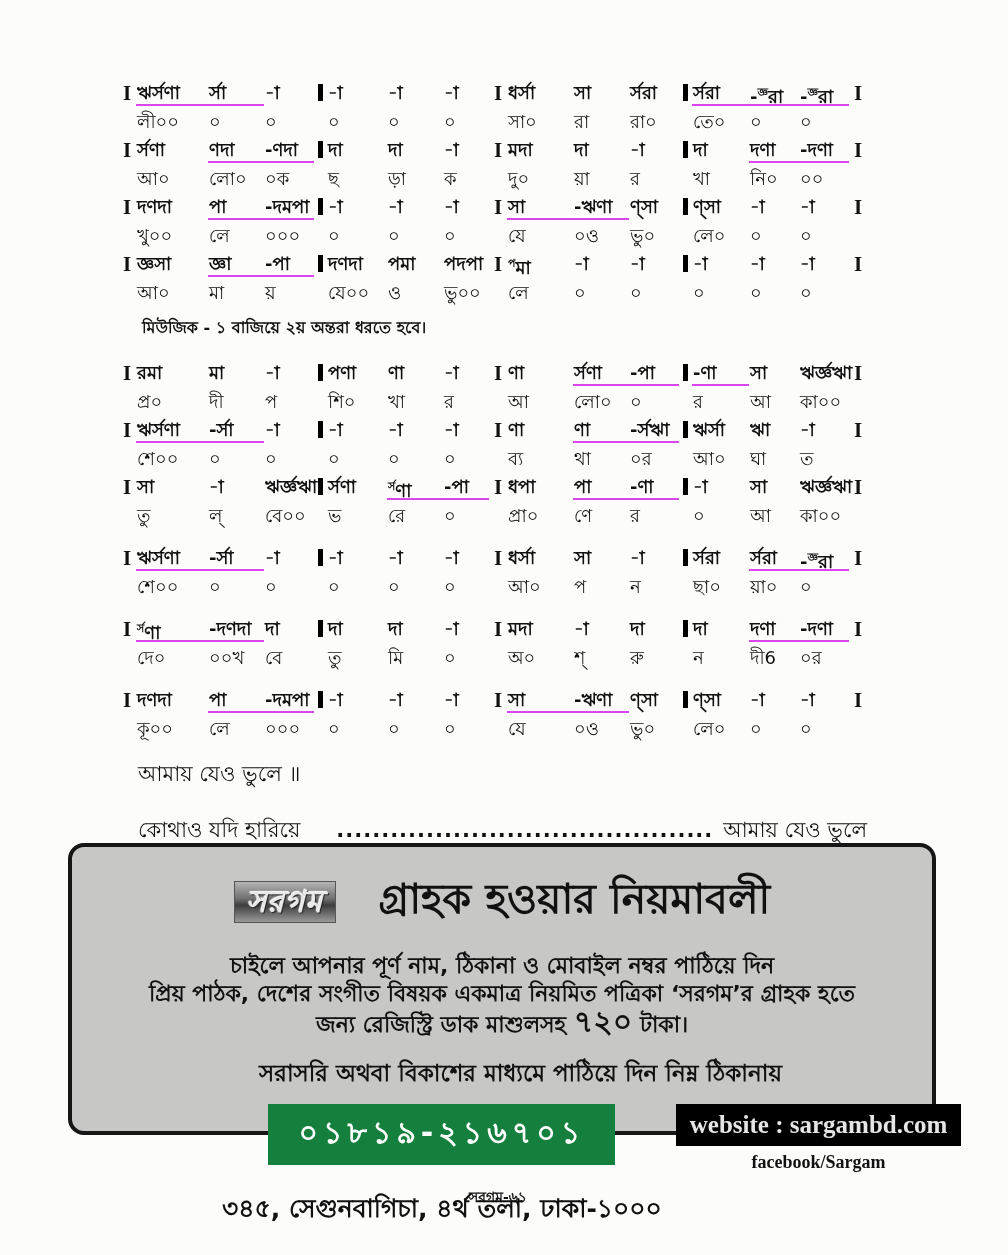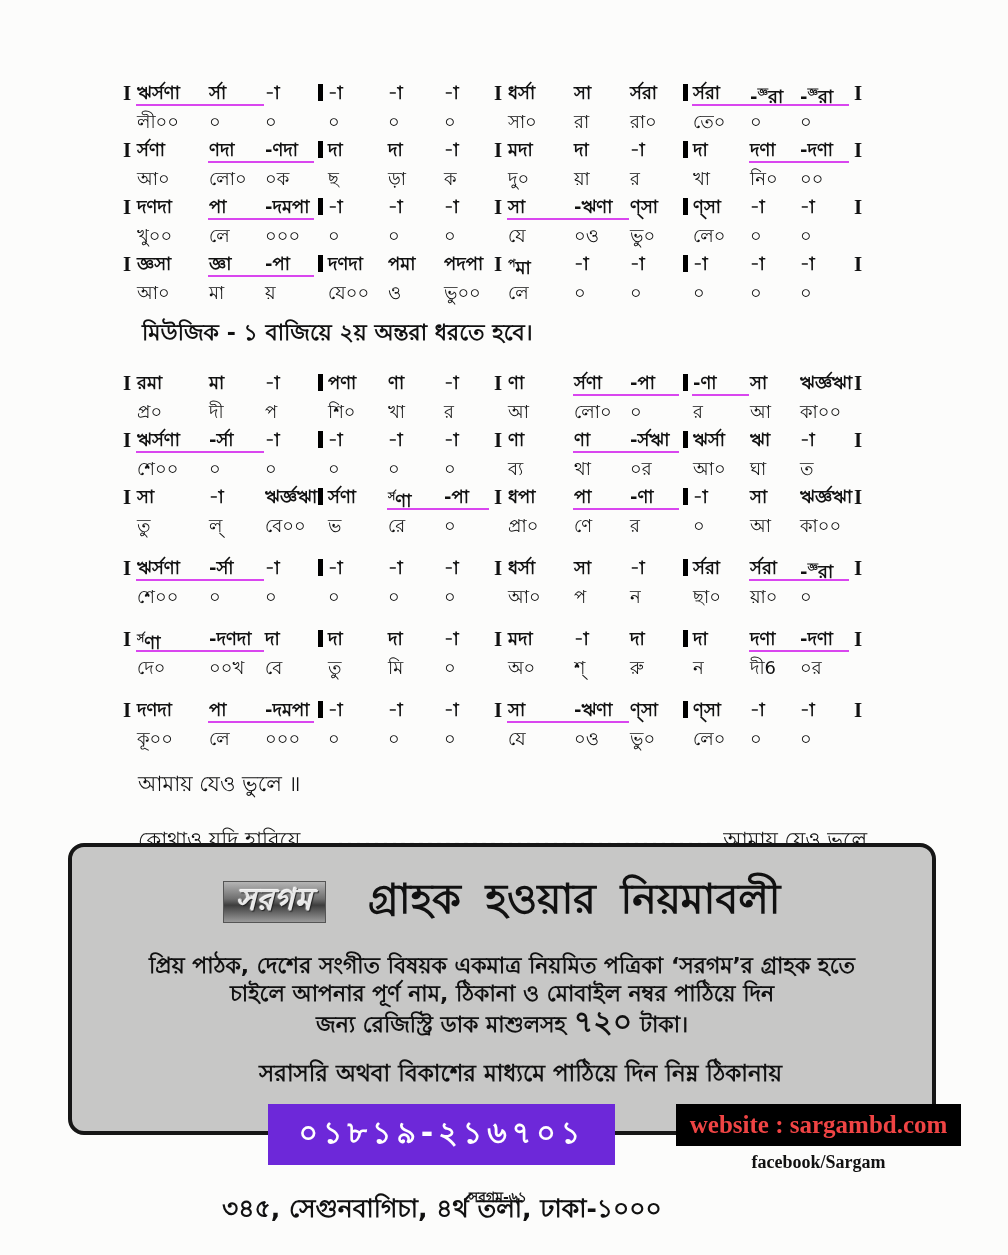"মিউজিক - ১ বাজিয়ে ২য়" .musicnote { font-size: 22px -> 16px }
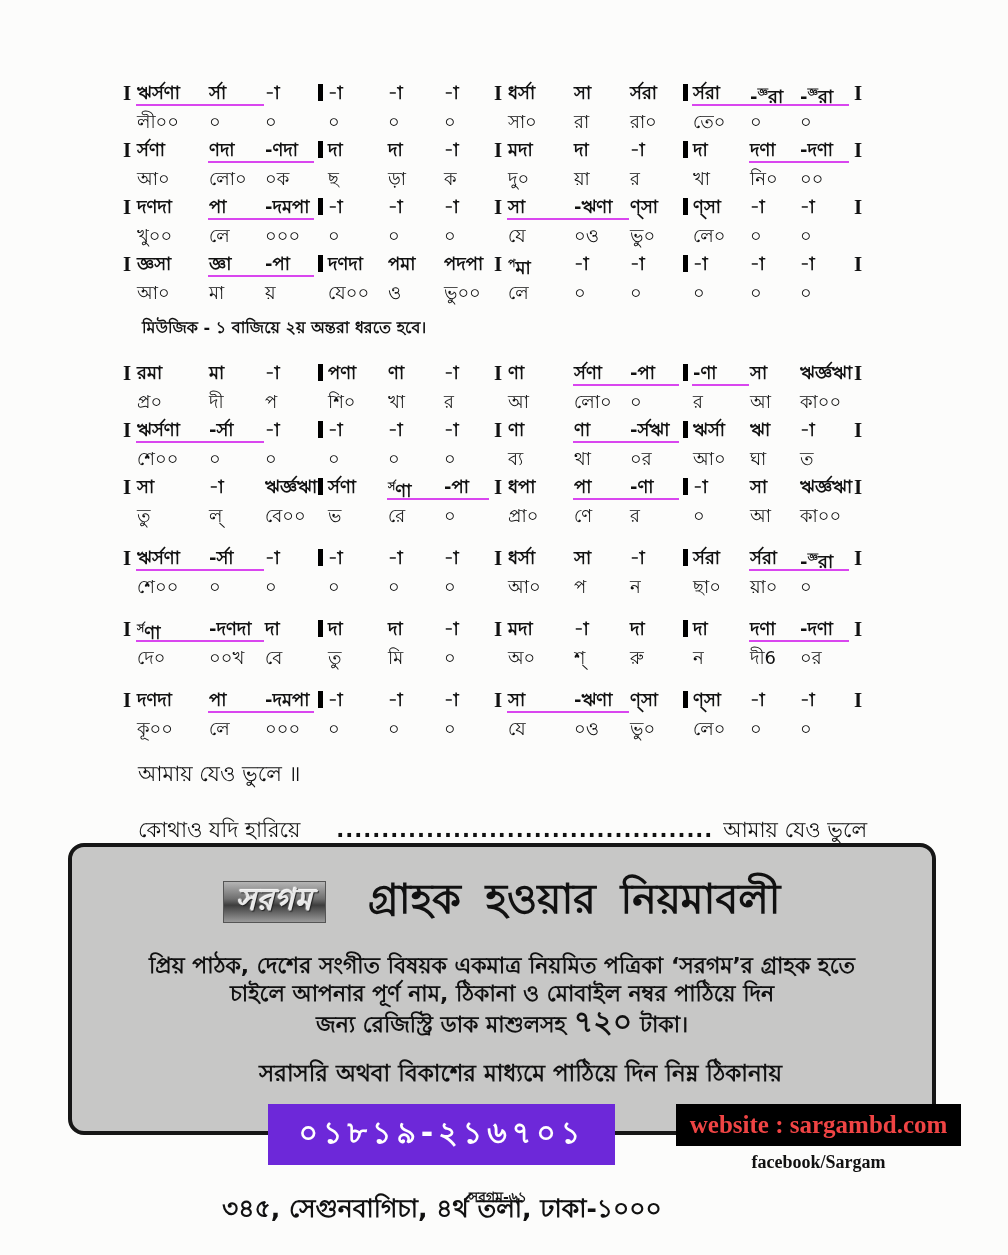"সরগম" .ad-header { font-family: Liberation Mono, monospace -> none }
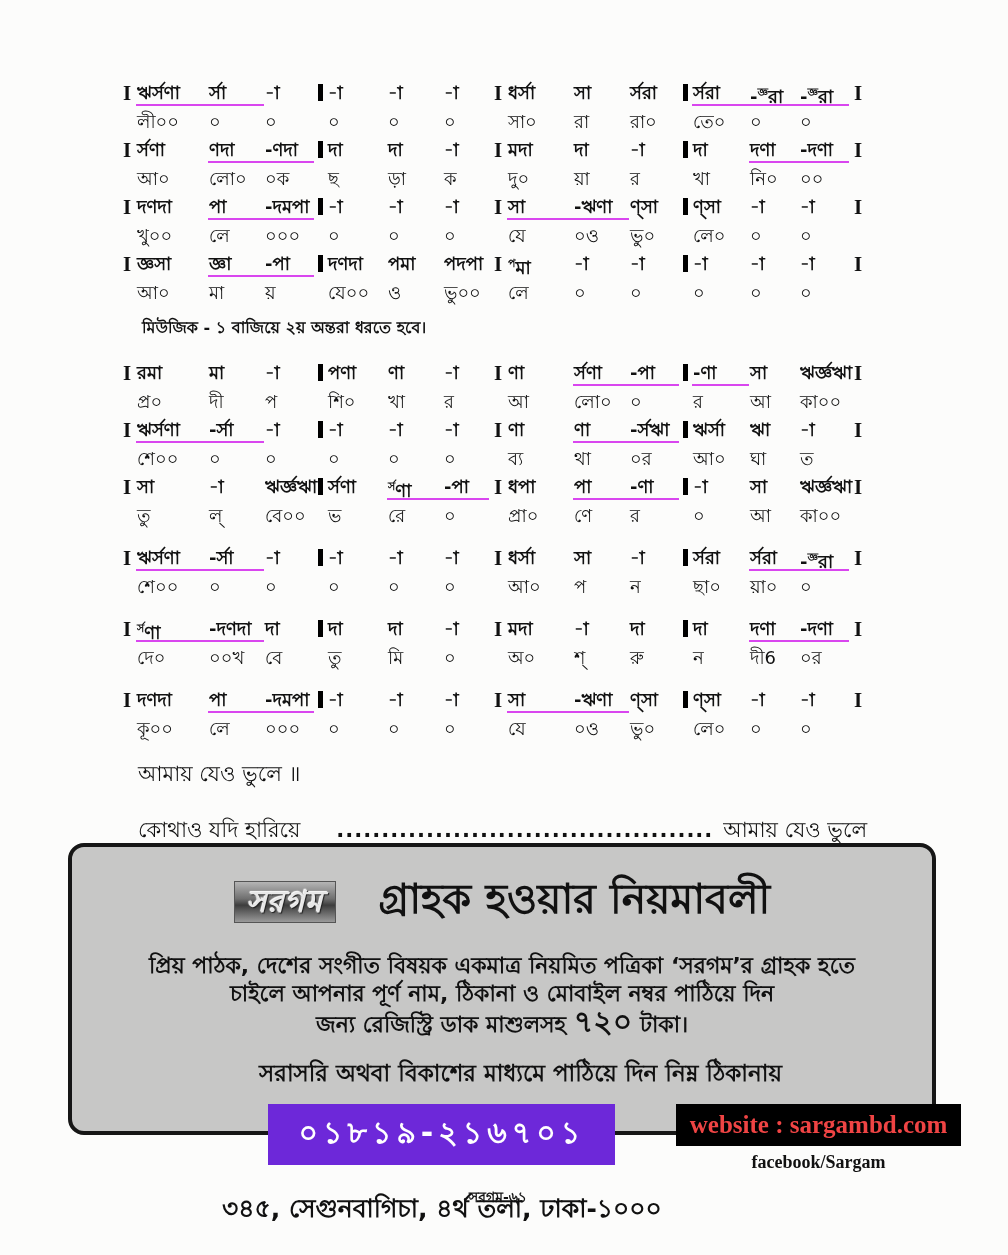"প্রিয় পাঠক, দেশের সংগীত বিষয়ক" div { order: before "চাইলে আপনার পূর্ণ নাম, ঠিকানা" -> after "চাইলে আপনার পূর্ণ নাম, ঠিকানা" }
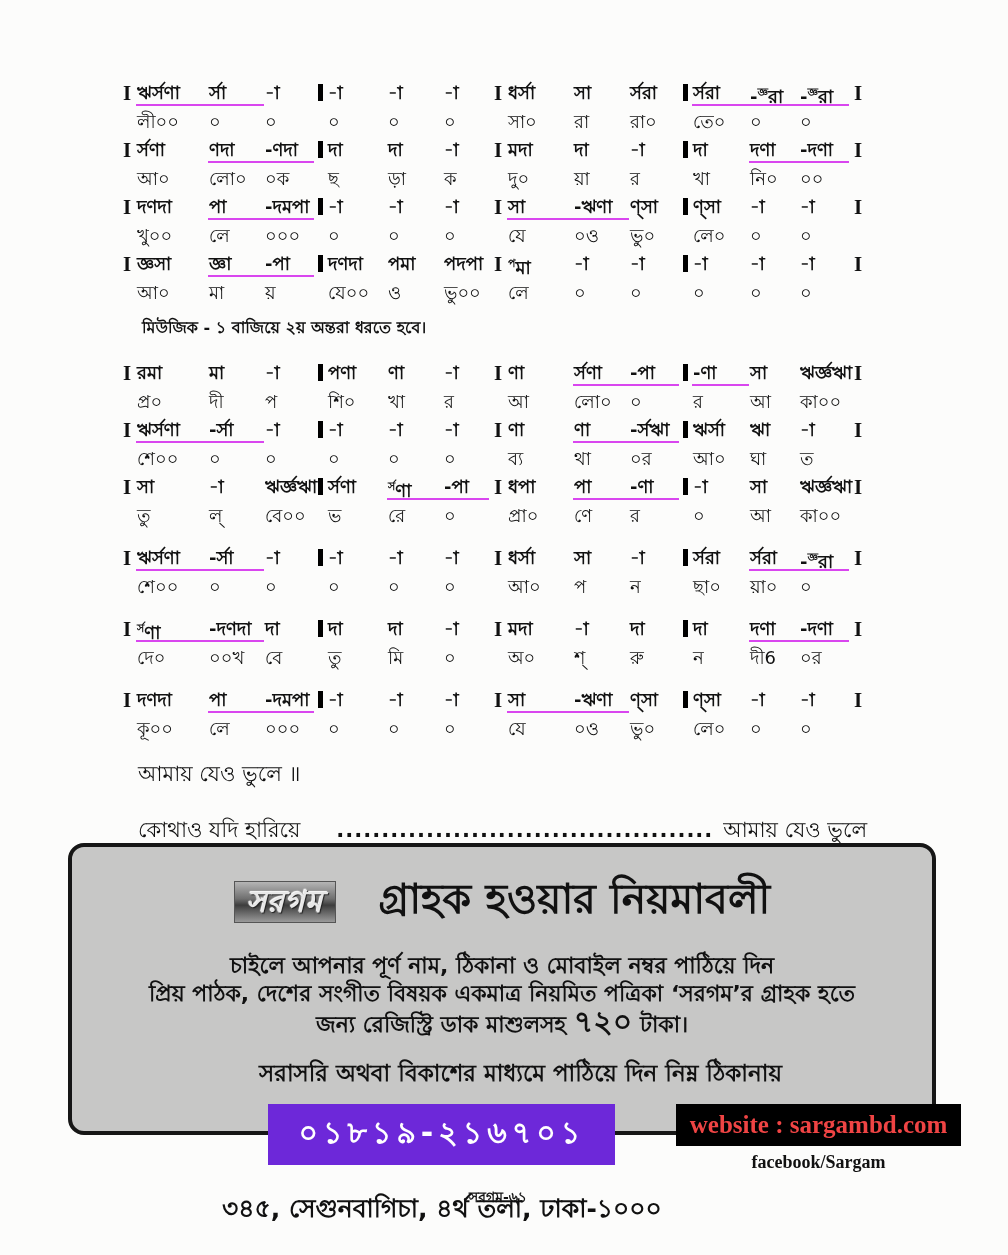"০১৮১৯-২১৬৭০১" .phonebar { background: #6d28d9 -> #15803d }
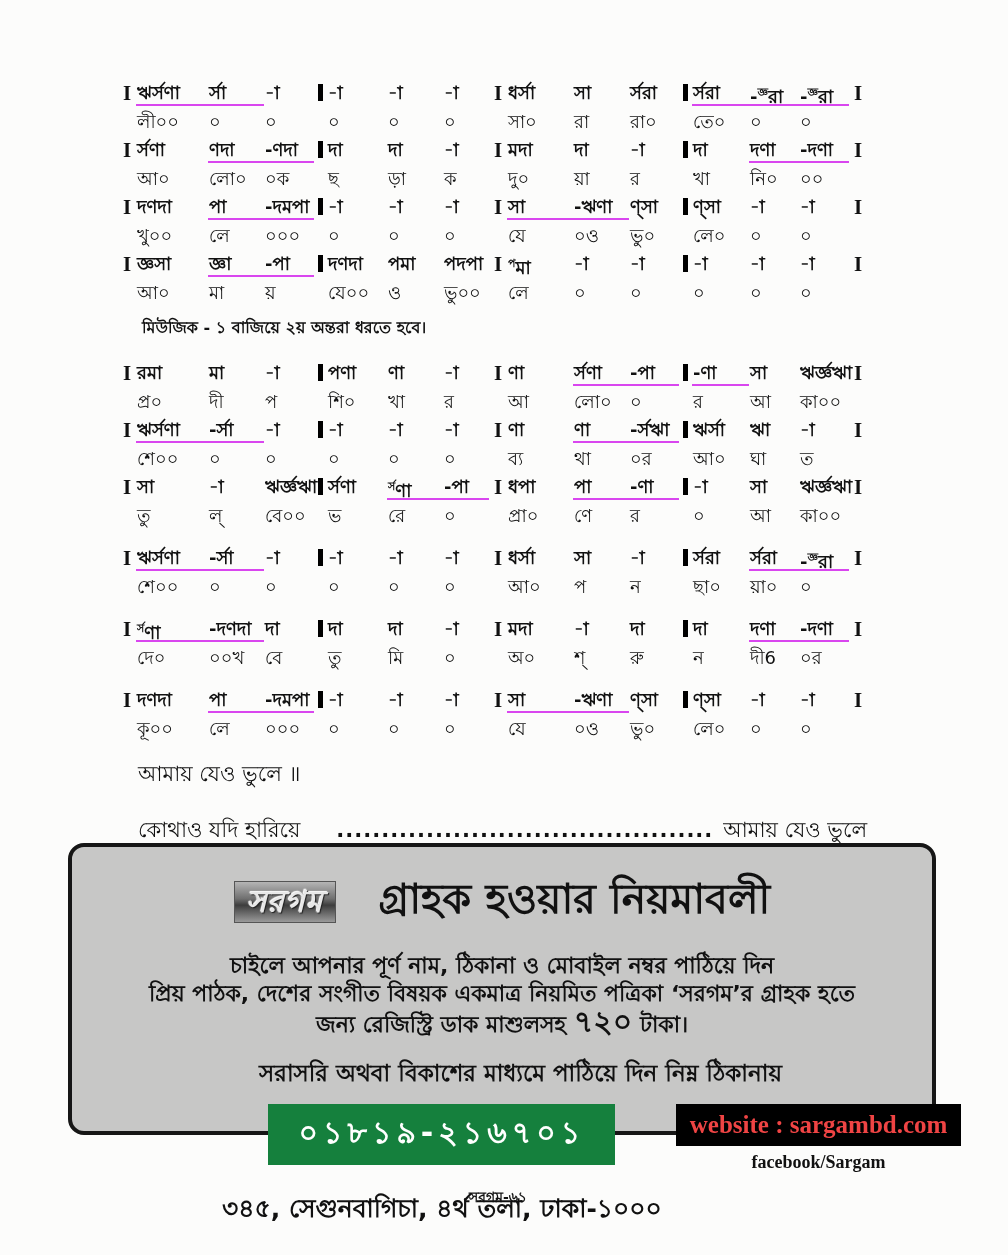"website : sargambd.com" .websitebar { color: #ef4444 -> #e5e5e5 }
